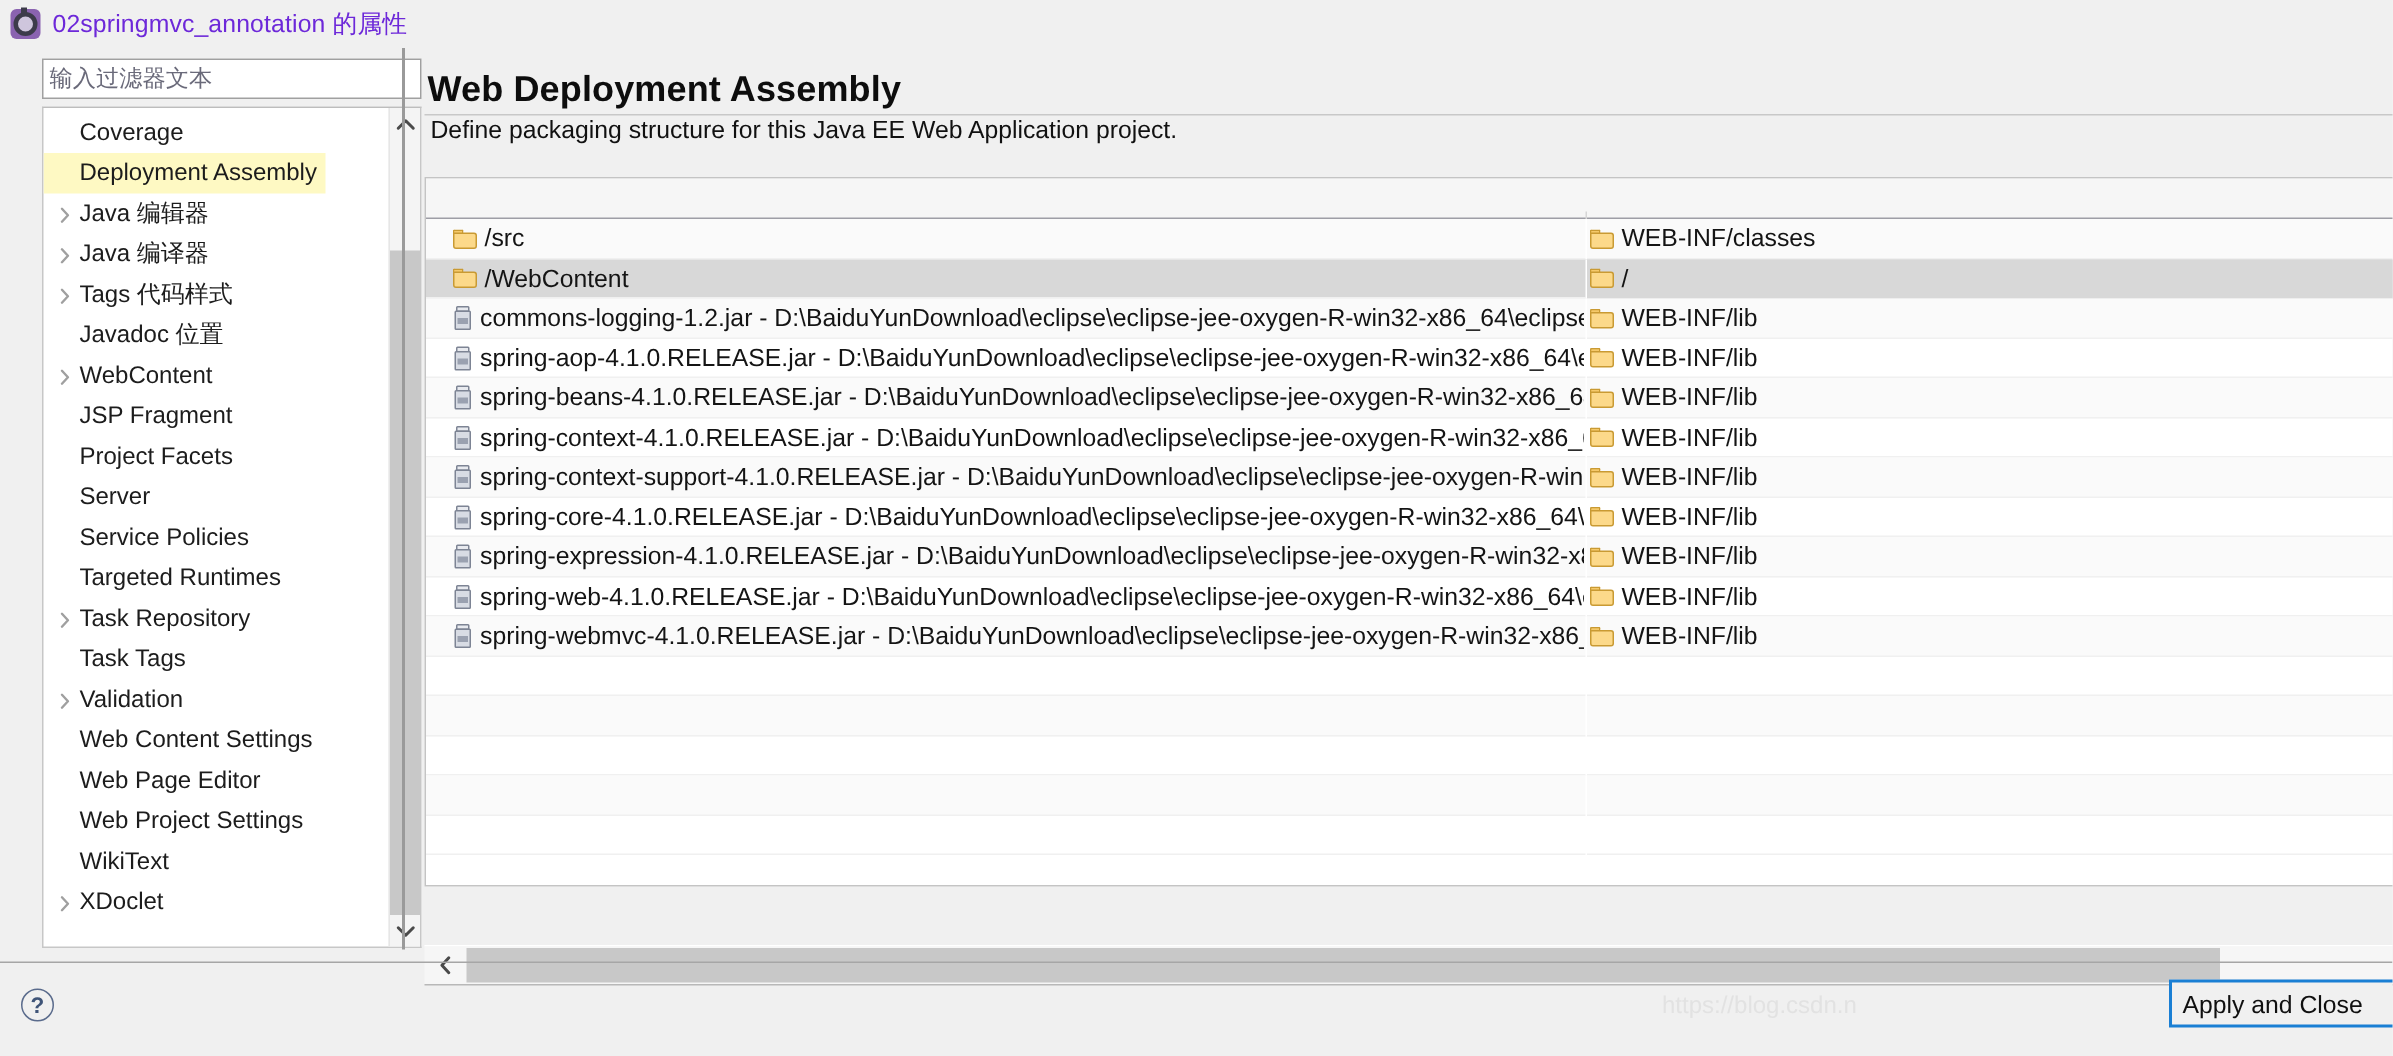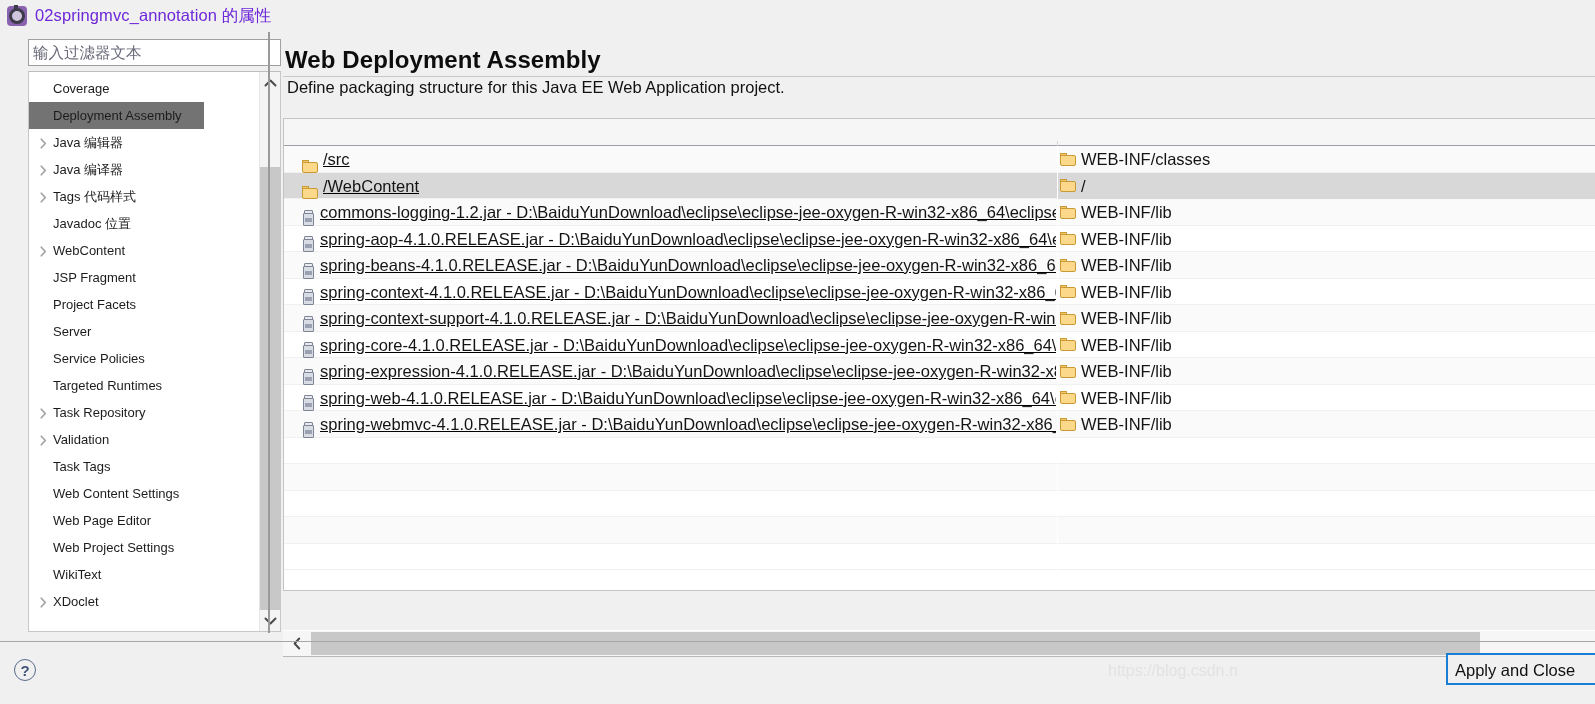"Coverage" .tree-item { font-size: 13px -> 16px }
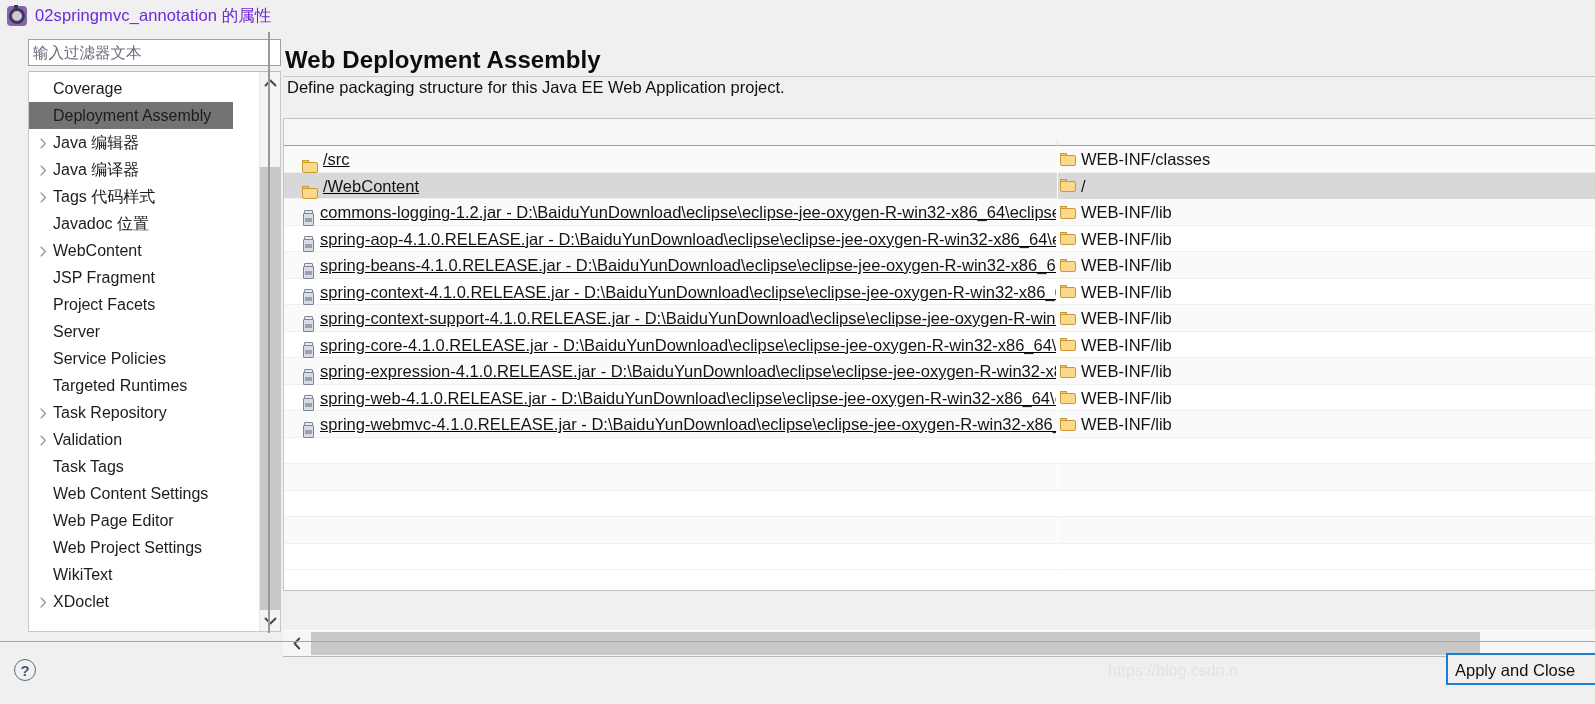"Deployment Assembly" .tree-item.selected { background: #737373 -> #fef9c3; padding-right: 22px -> 6px }
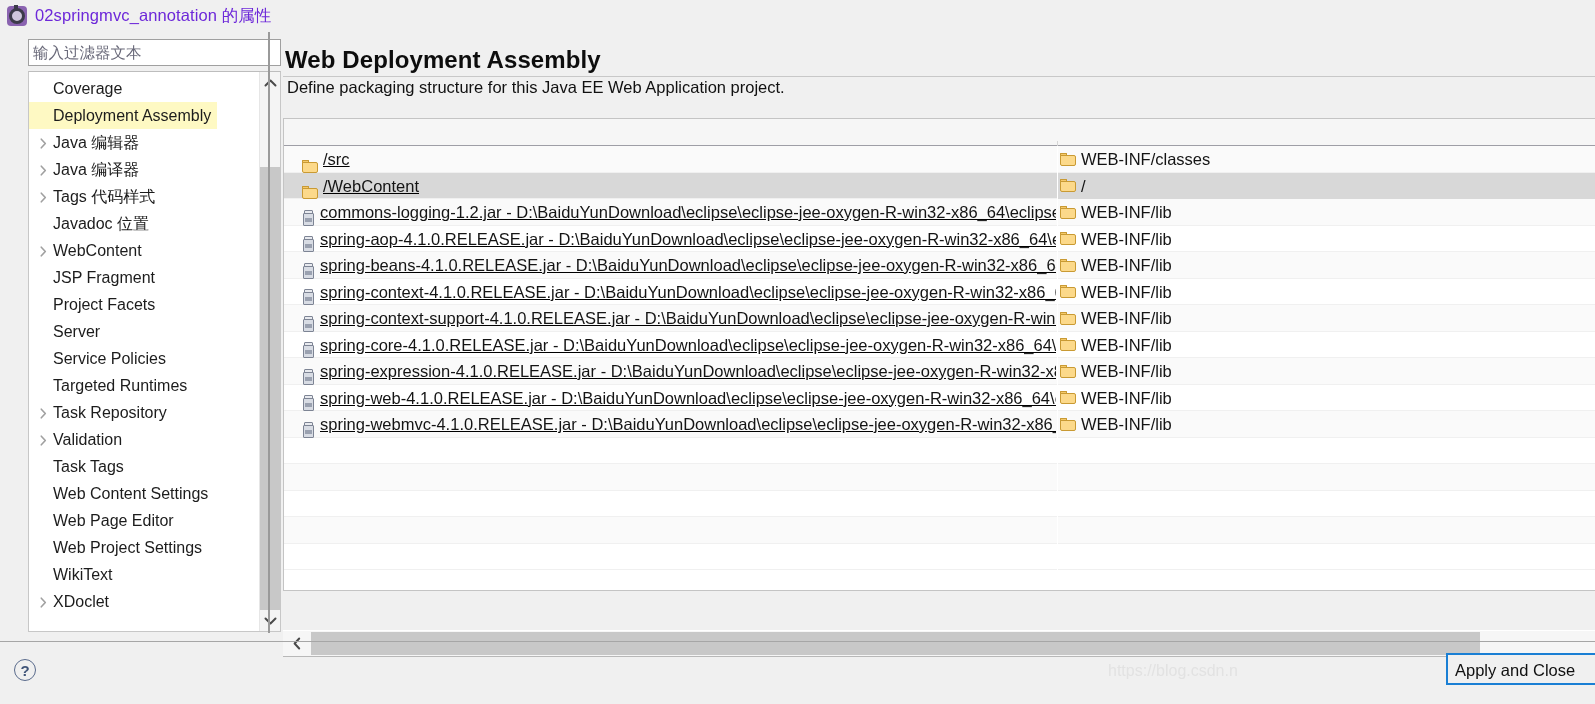"/src" .cell-source { align-items: flex-end -> center; text-decoration: underline -> none }
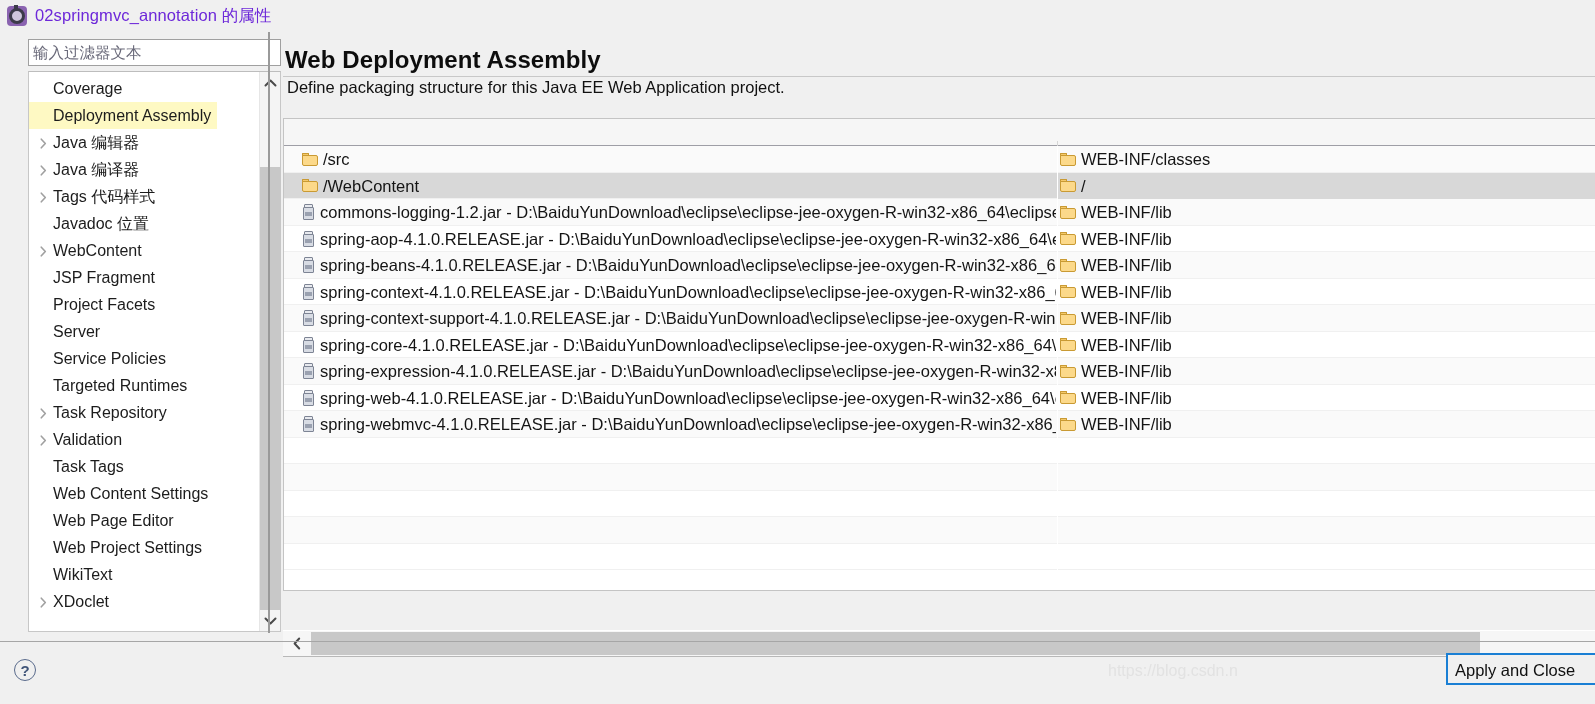"Validation" div.tree-row { order: before "Task Tags" -> after "Task Tags" }
